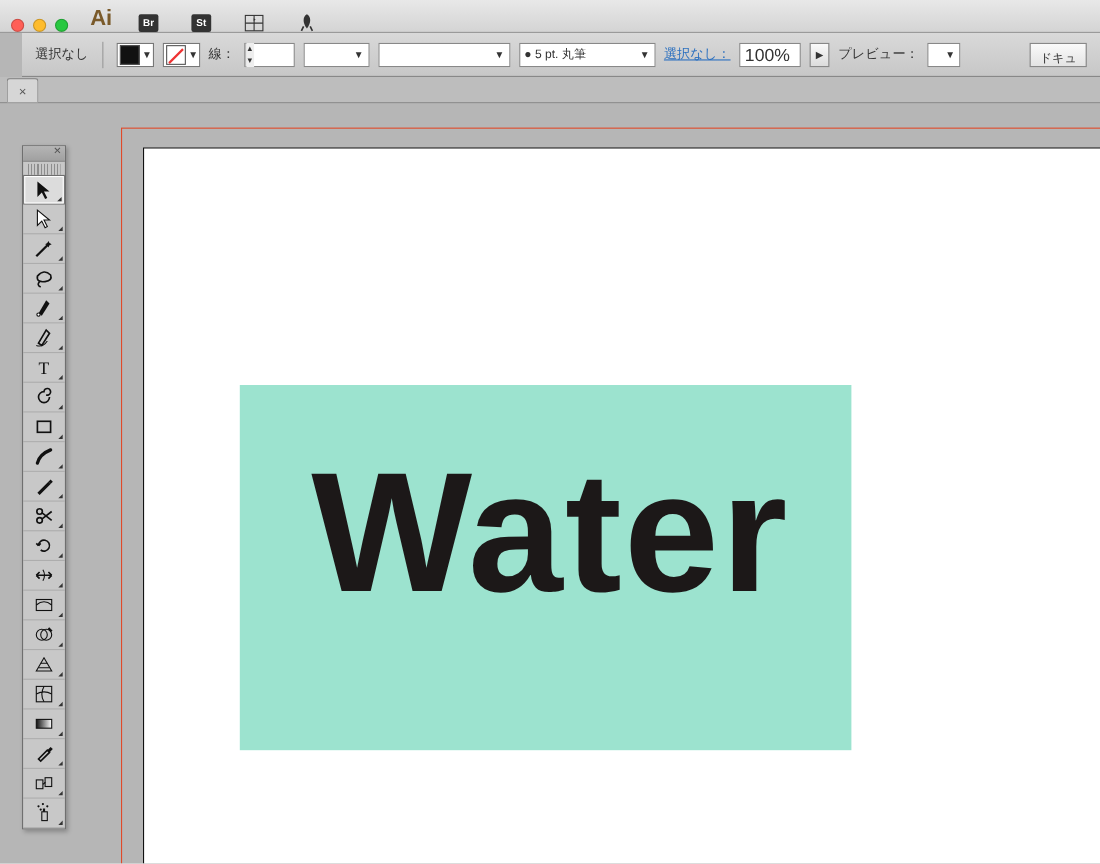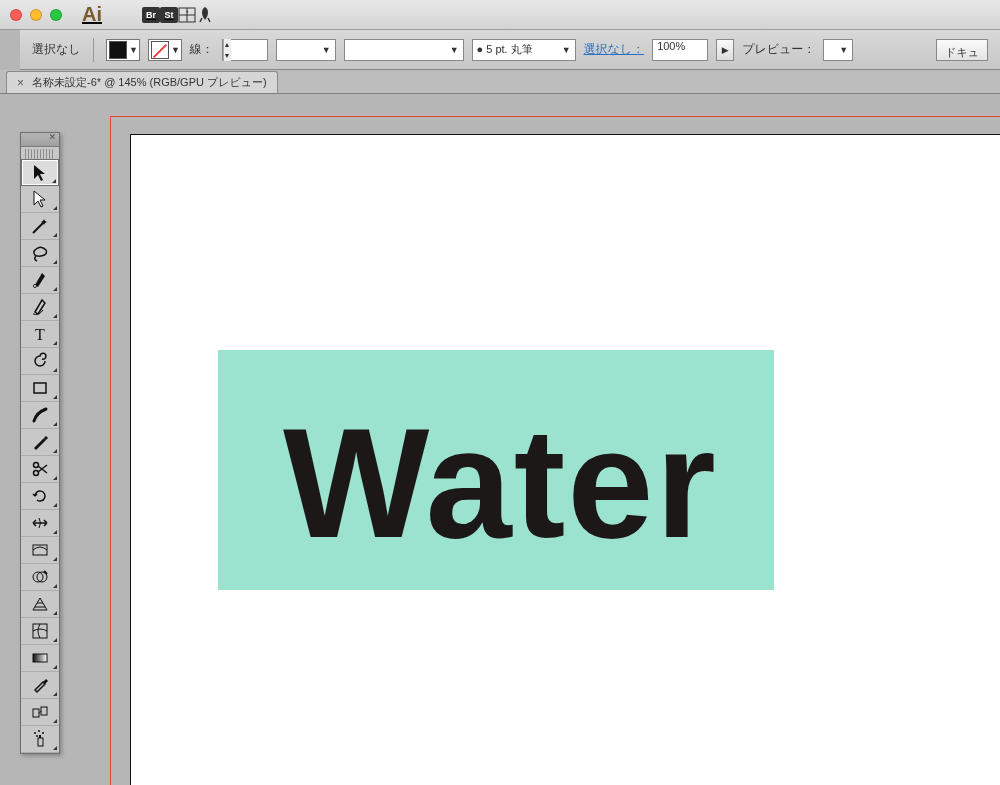"Ai" .mac-bar { align-items: center -> flex-end; text-decoration: underline -> none }
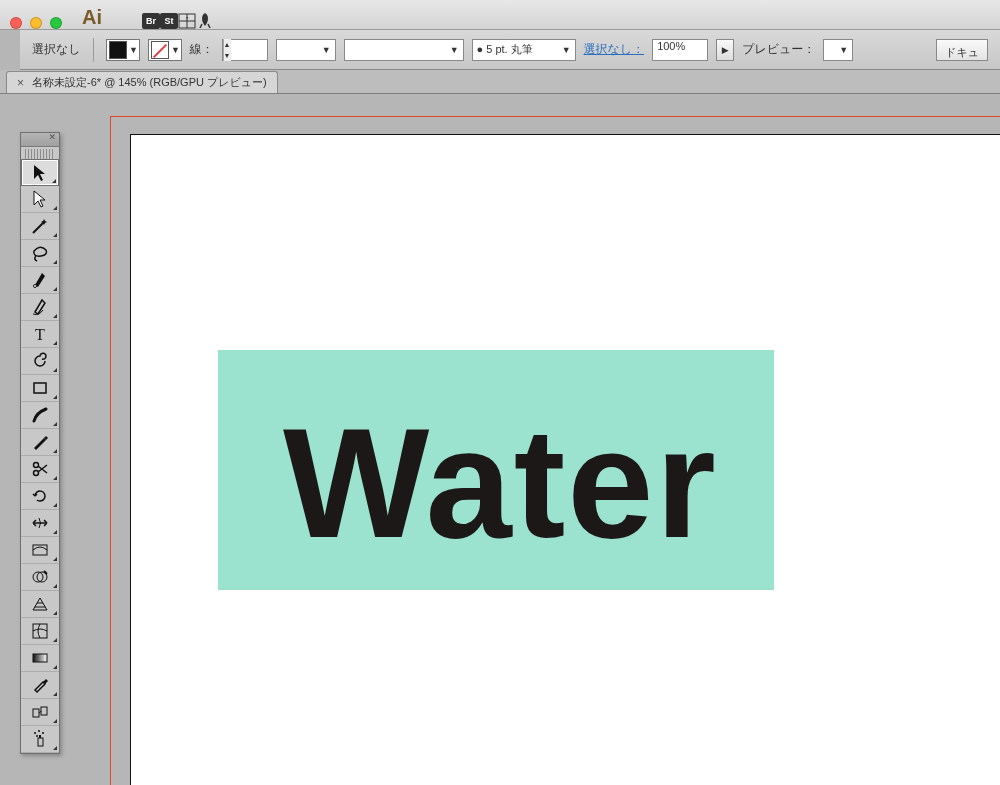"Br" .menu-icons { gap: 0 -> 30px; margin-left: 32px -> 16px }
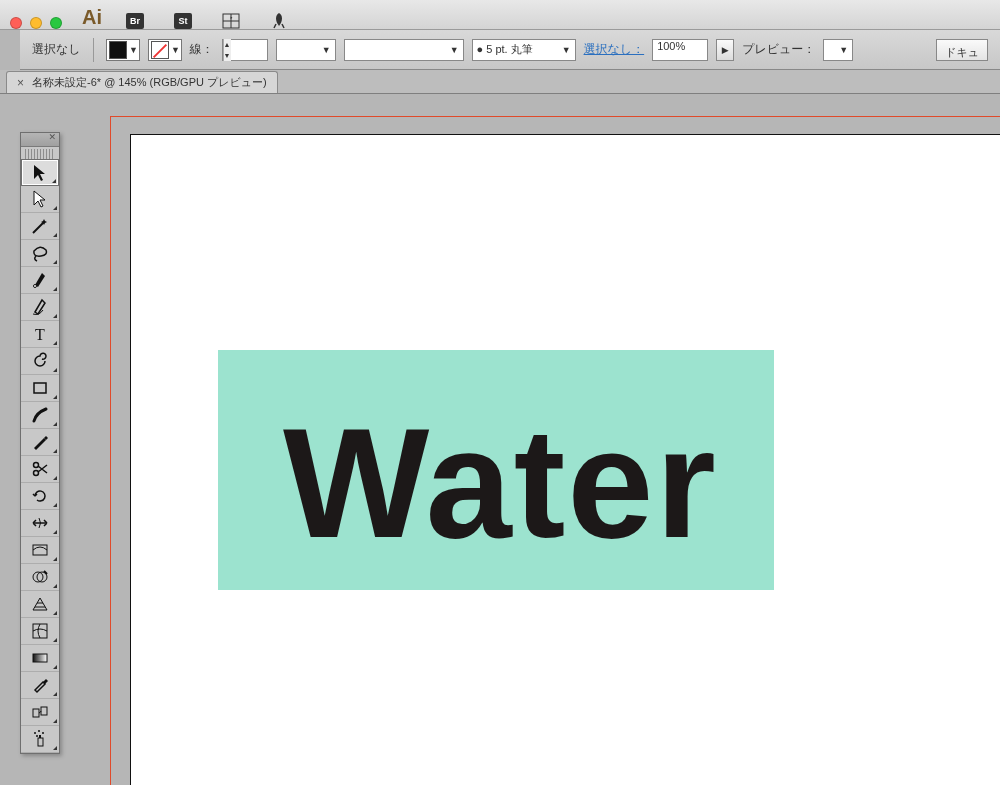"● 5 pt. 丸筆" div.dropdown { width: 104px -> 124px }
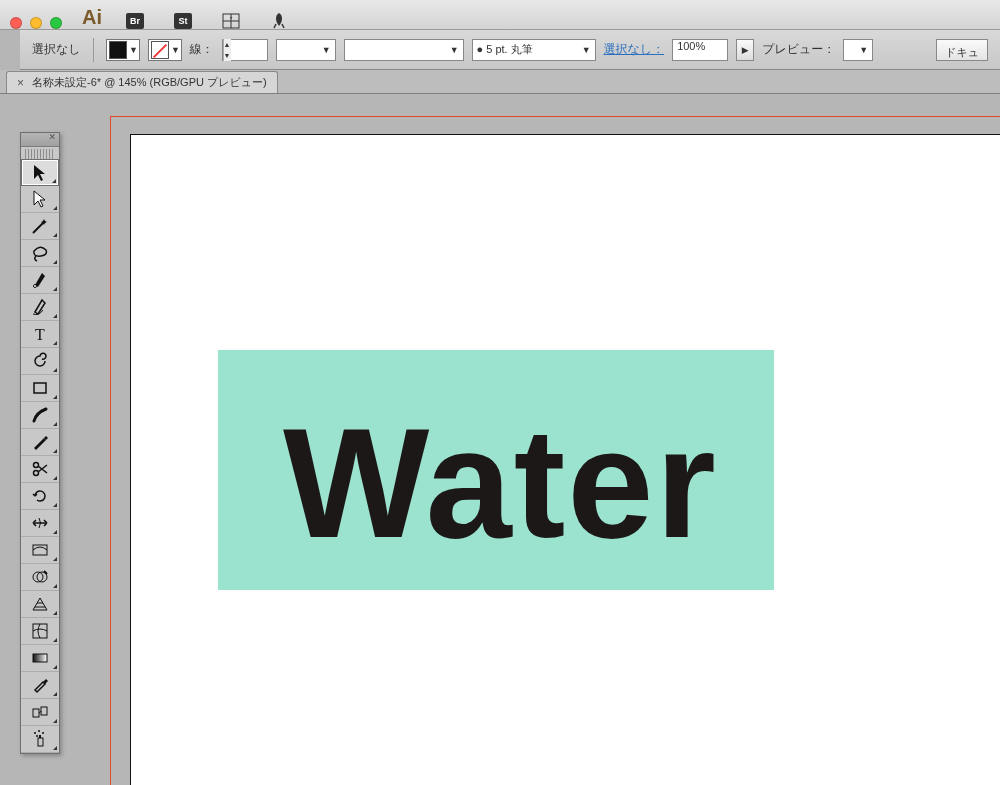"100%" .percent-box { align-items: flex-start -> flex-end; font-size: 11px -> 16px }
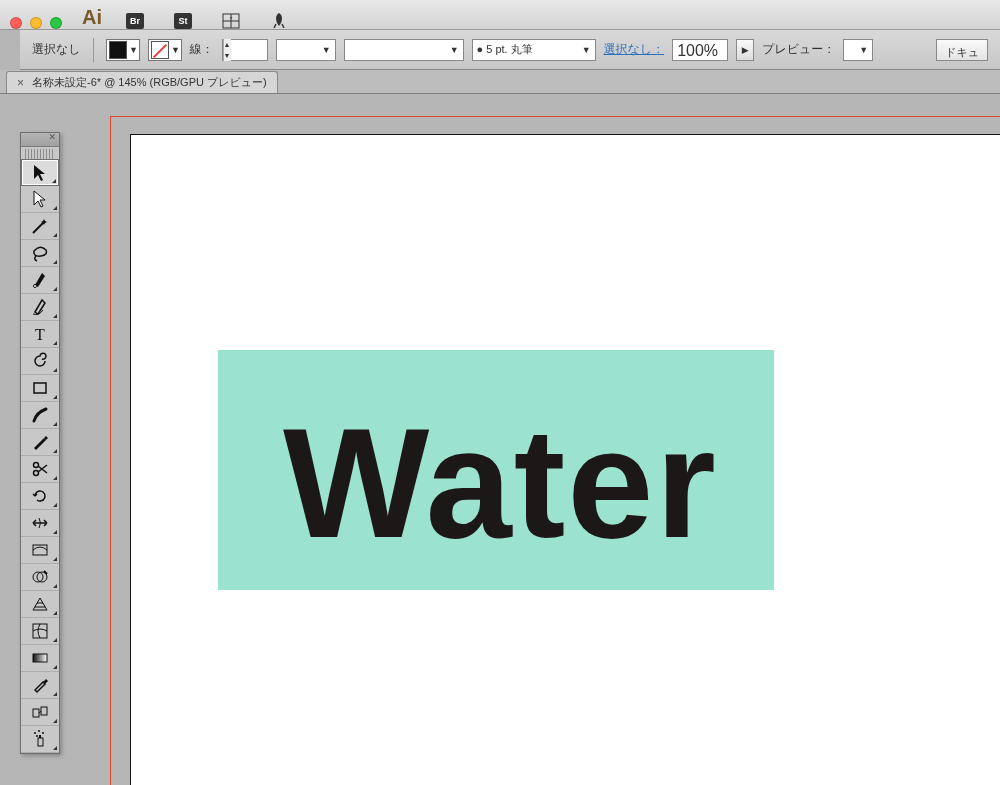"名称未設定-6* @ 145% (RGB/GPU プレビュー)" span { html: <span>名称未設定-6* @ 145% (RGB/GPU プレビュー)</span> -> none }
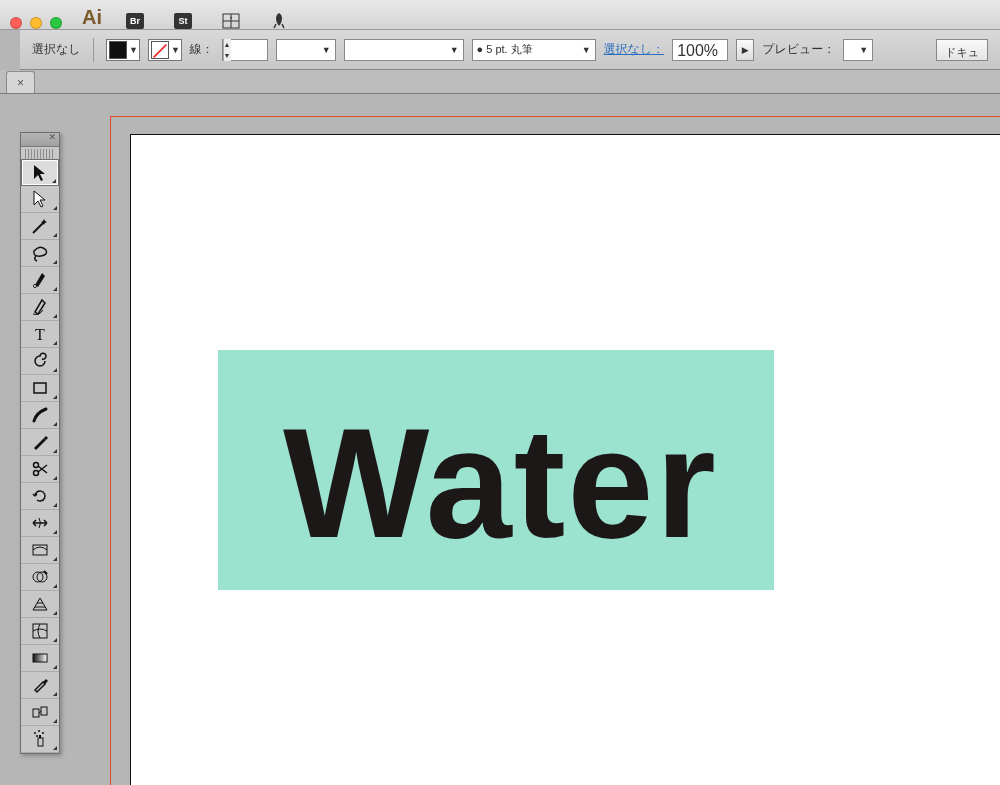"Water" .rect { height: 240px -> 332px }
